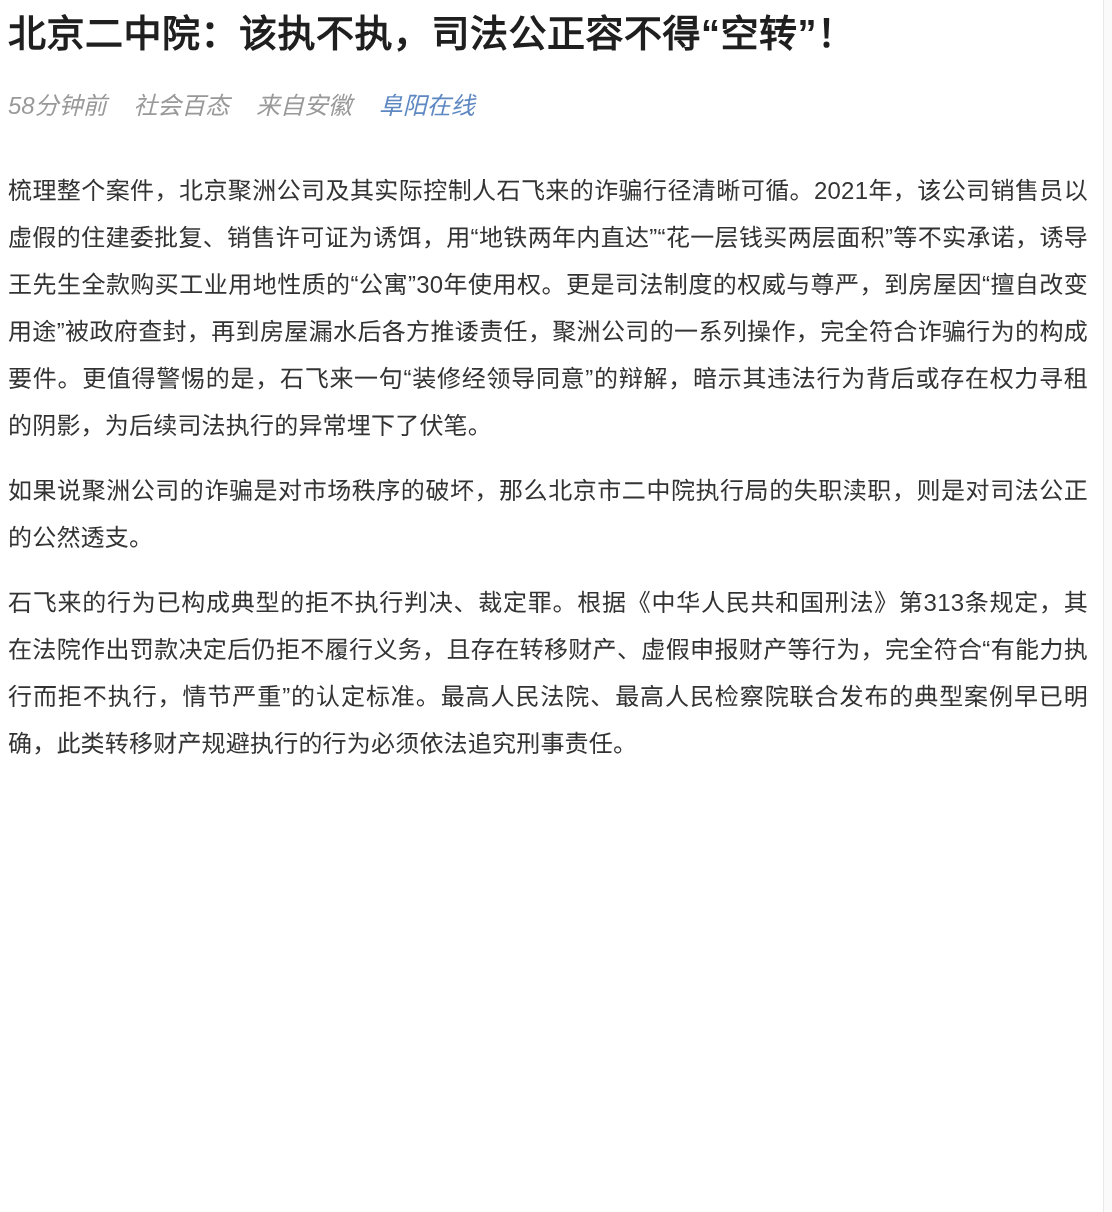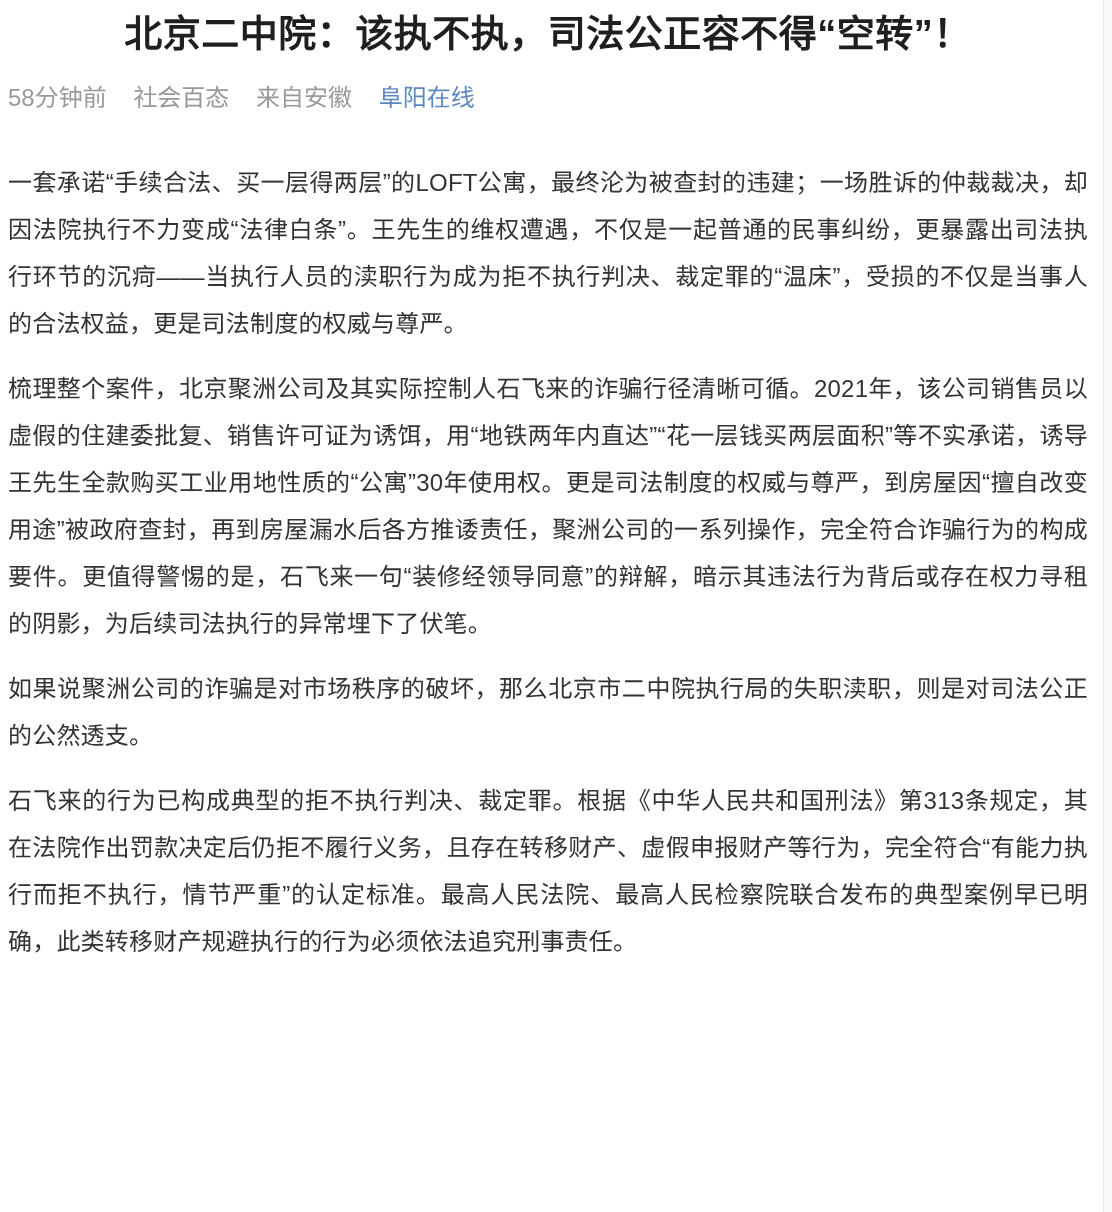"北京二中院：该执不执，司法公正容不得“空转”！" h1.article-title { text-align: center -> none }
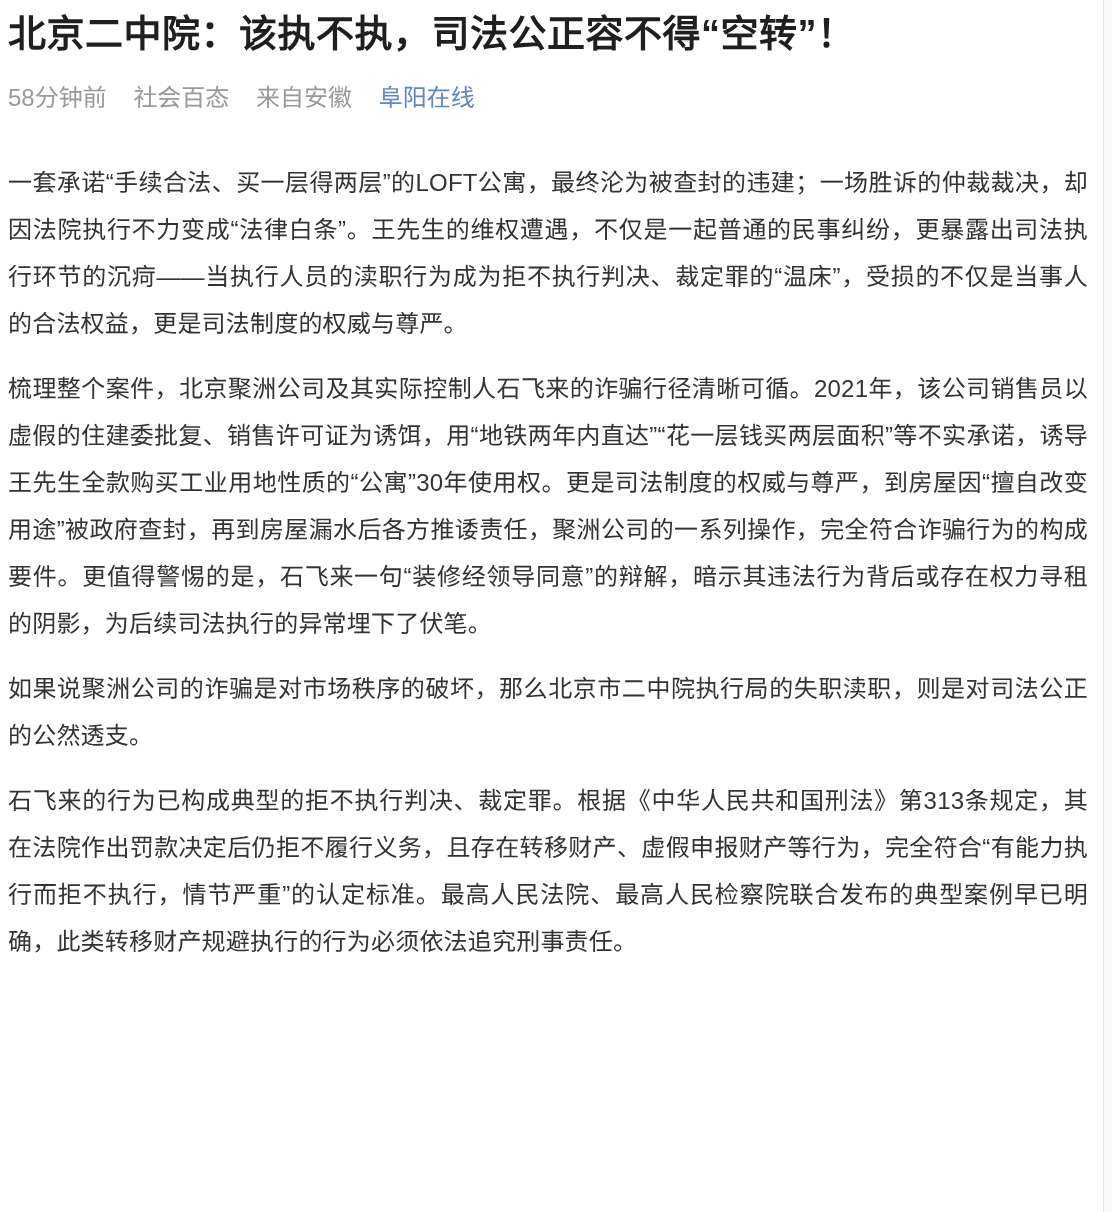"58分钟前 社会百态 来自安徽 阜阳在线" .meta-row { font-style: none -> italic; margin-top: 24px -> 32px }
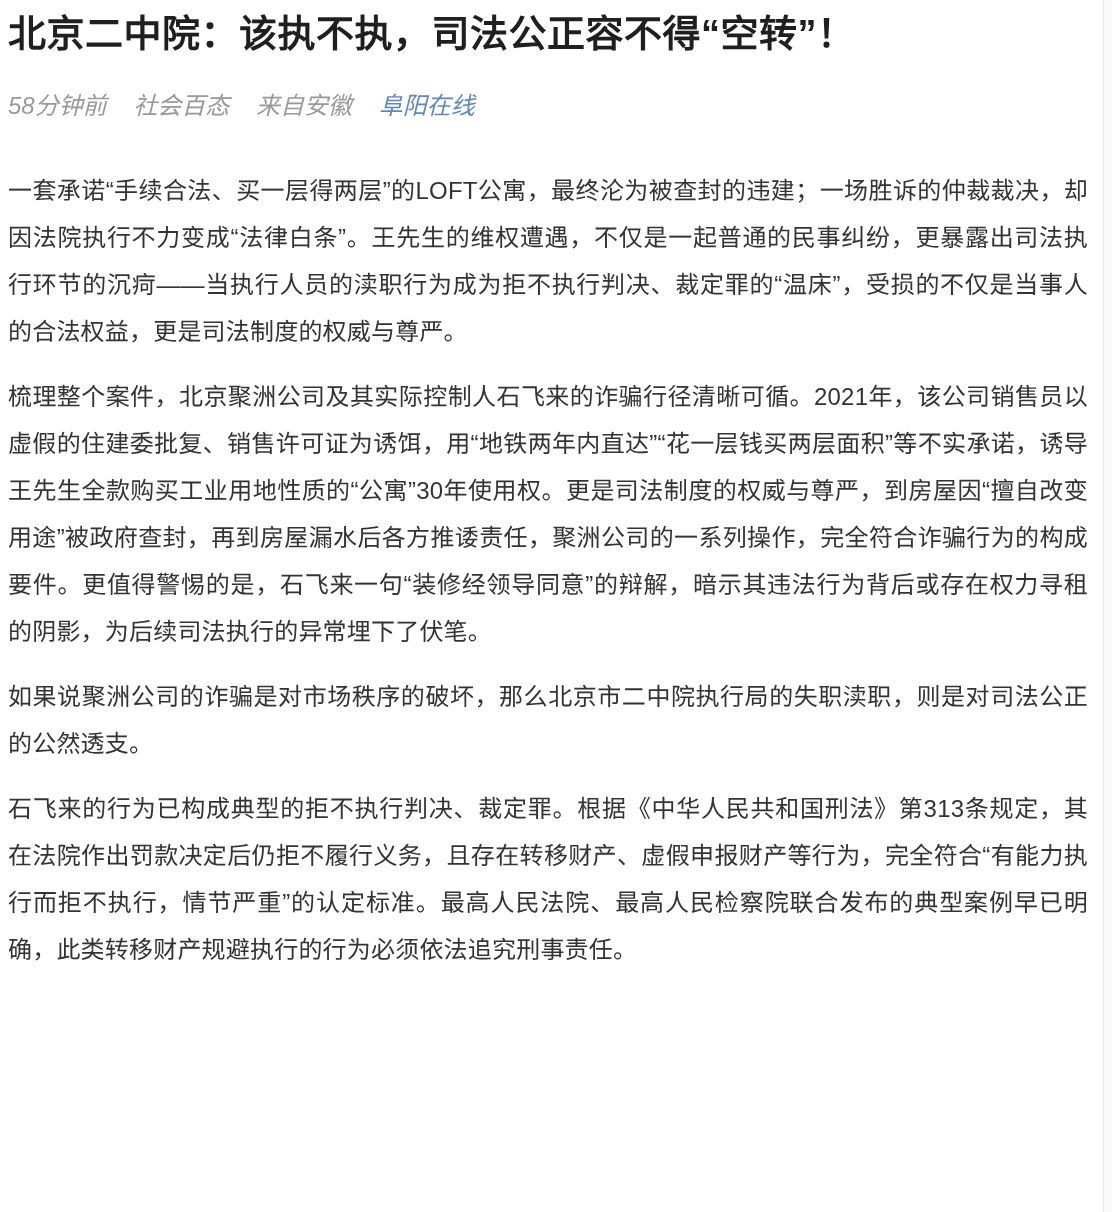"一套承诺“手续合法、买一层得两层”的LOFT公寓，最终沦为被查封的违建；一场胜诉" p { html: <p>一套承诺“手续合法、买一层得两层”的LOFT公寓，最终沦为被查封的违建；一场胜诉的仲裁裁决，却因法院执行不力变成“法律白条”。王先生的维权遭遇，不仅是一起普通的民事纠纷，更暴露出司法执行环节的沉疴——当执行人员的渎职行为成为拒不执行判决、裁定罪的“温床”，受损的不仅是当事人的合法权益，更是司法制度的权威与尊严。</p> -> none }
